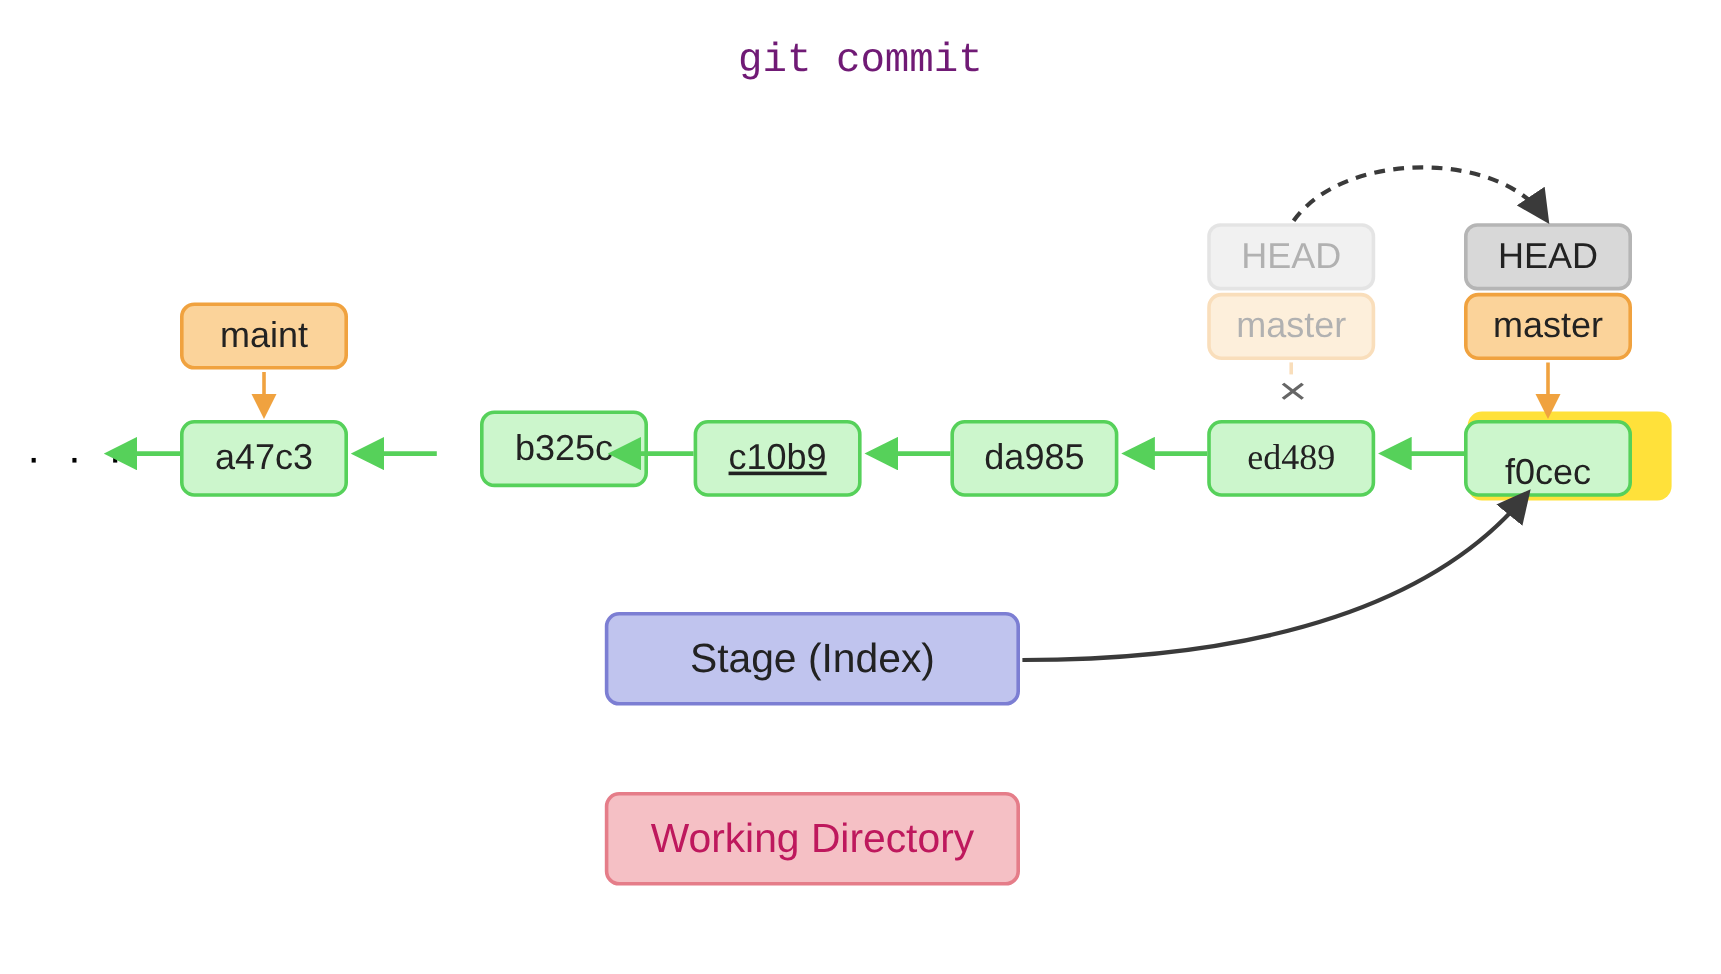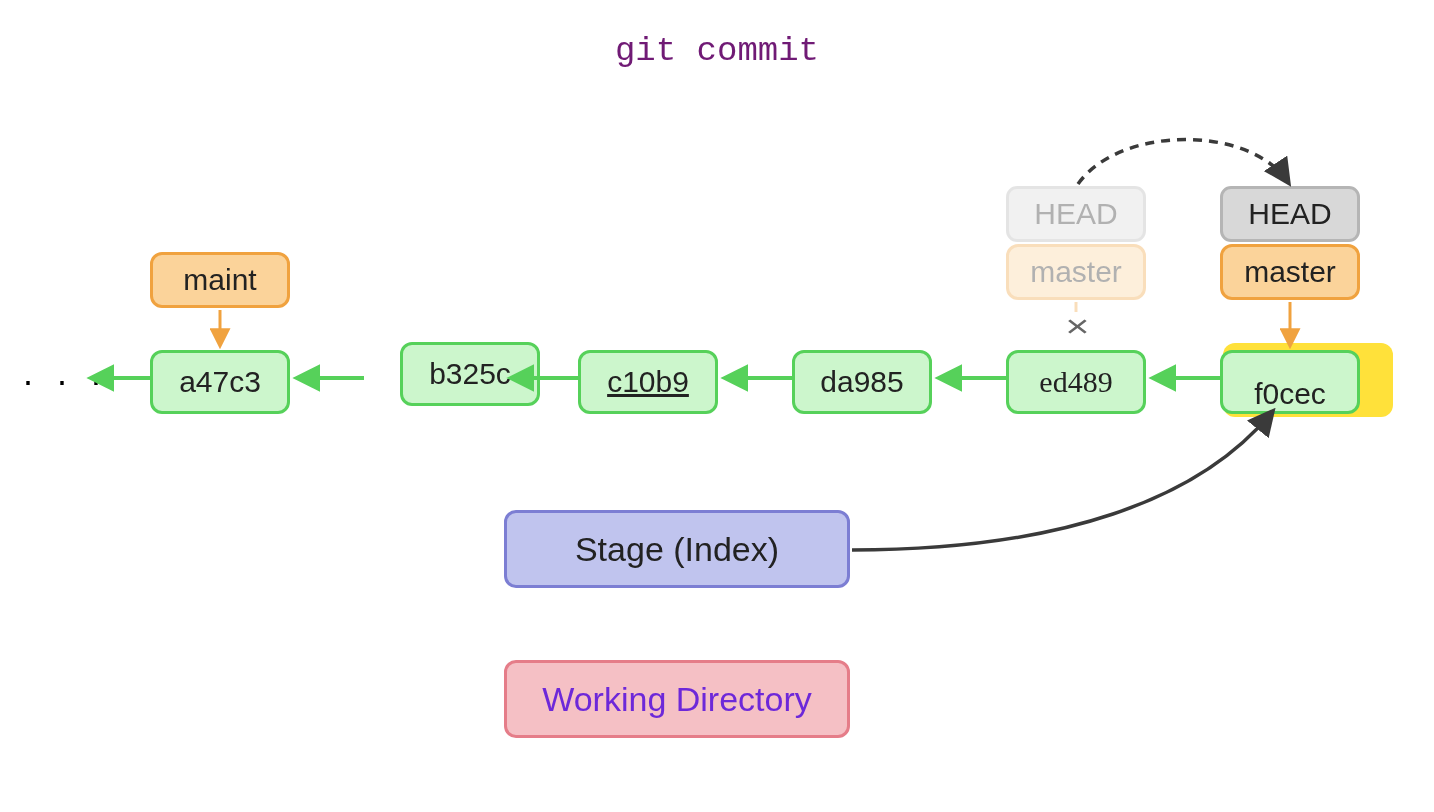"Working Directory" .workdir { color: #6d28d9 -> #be185d }
